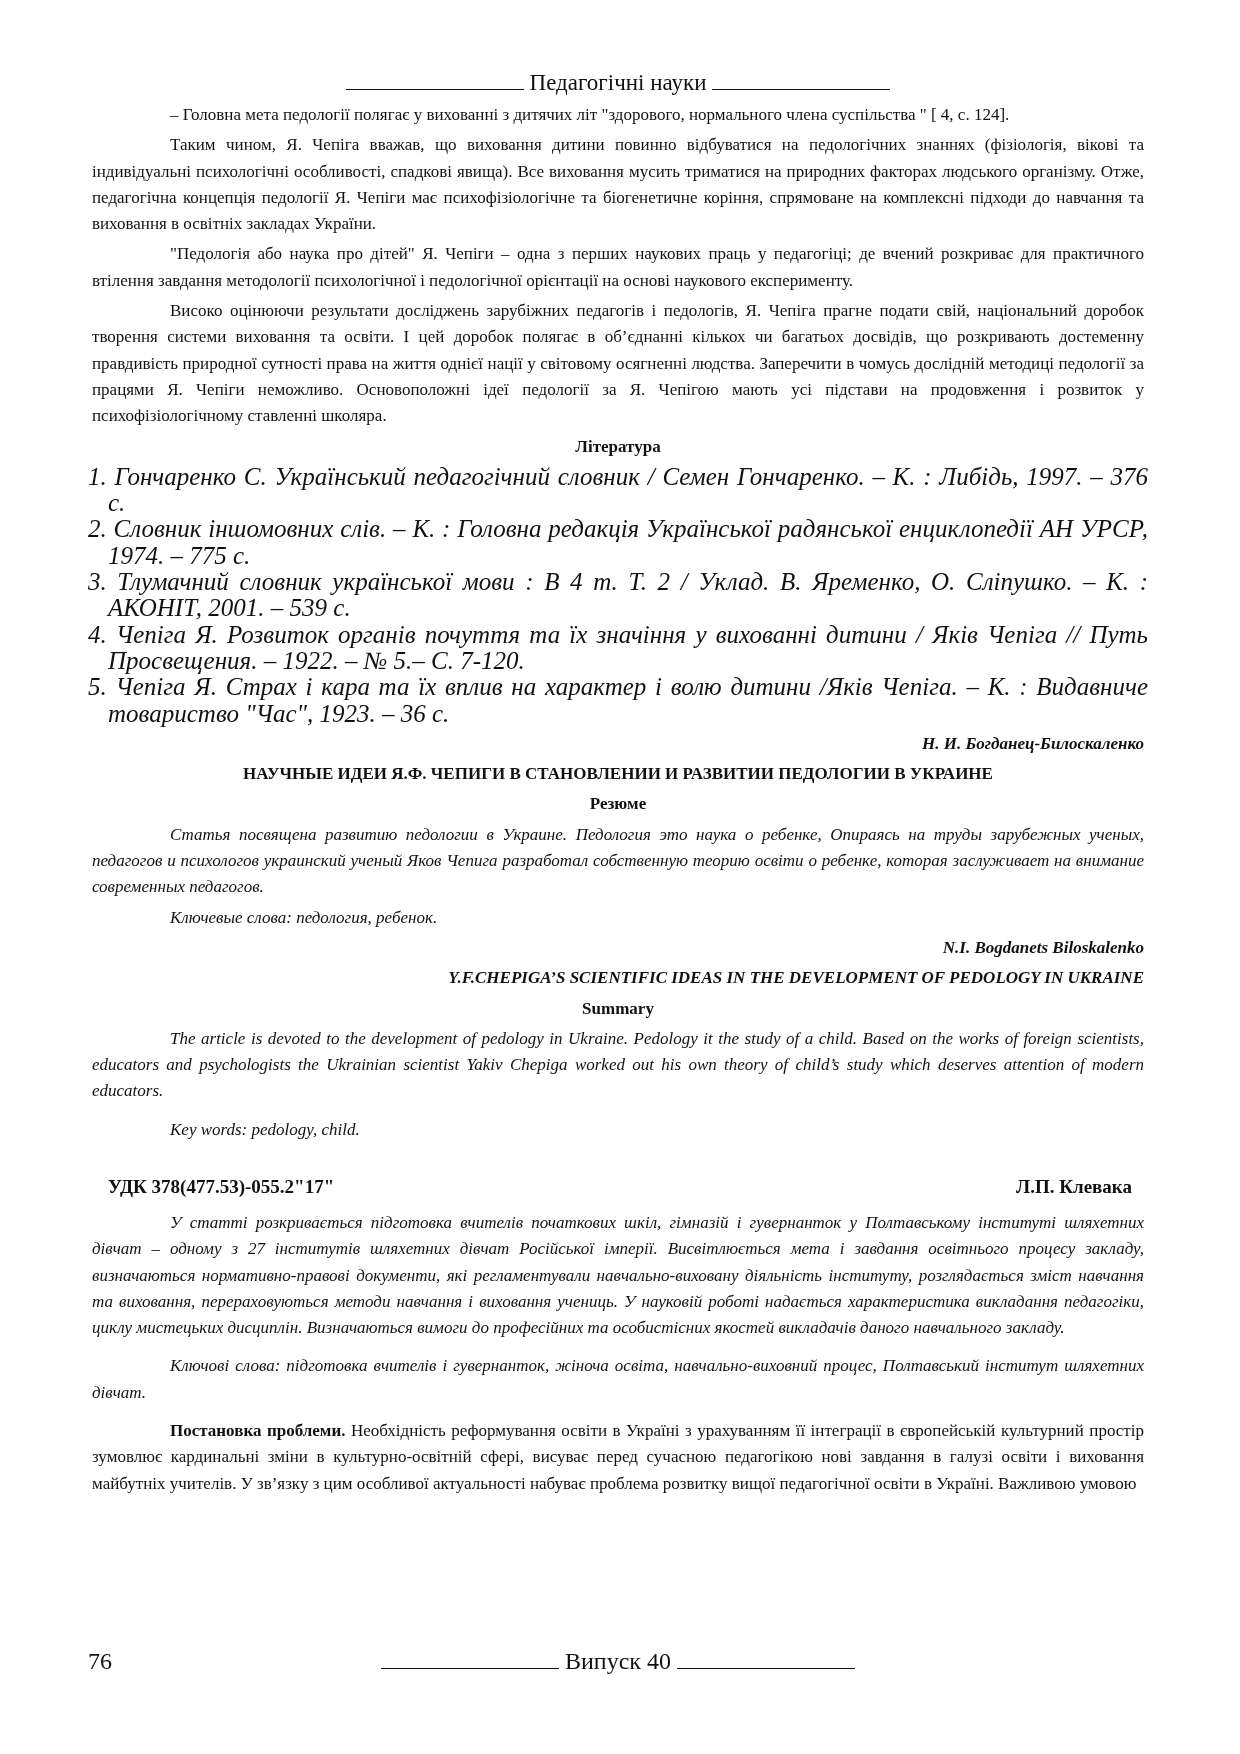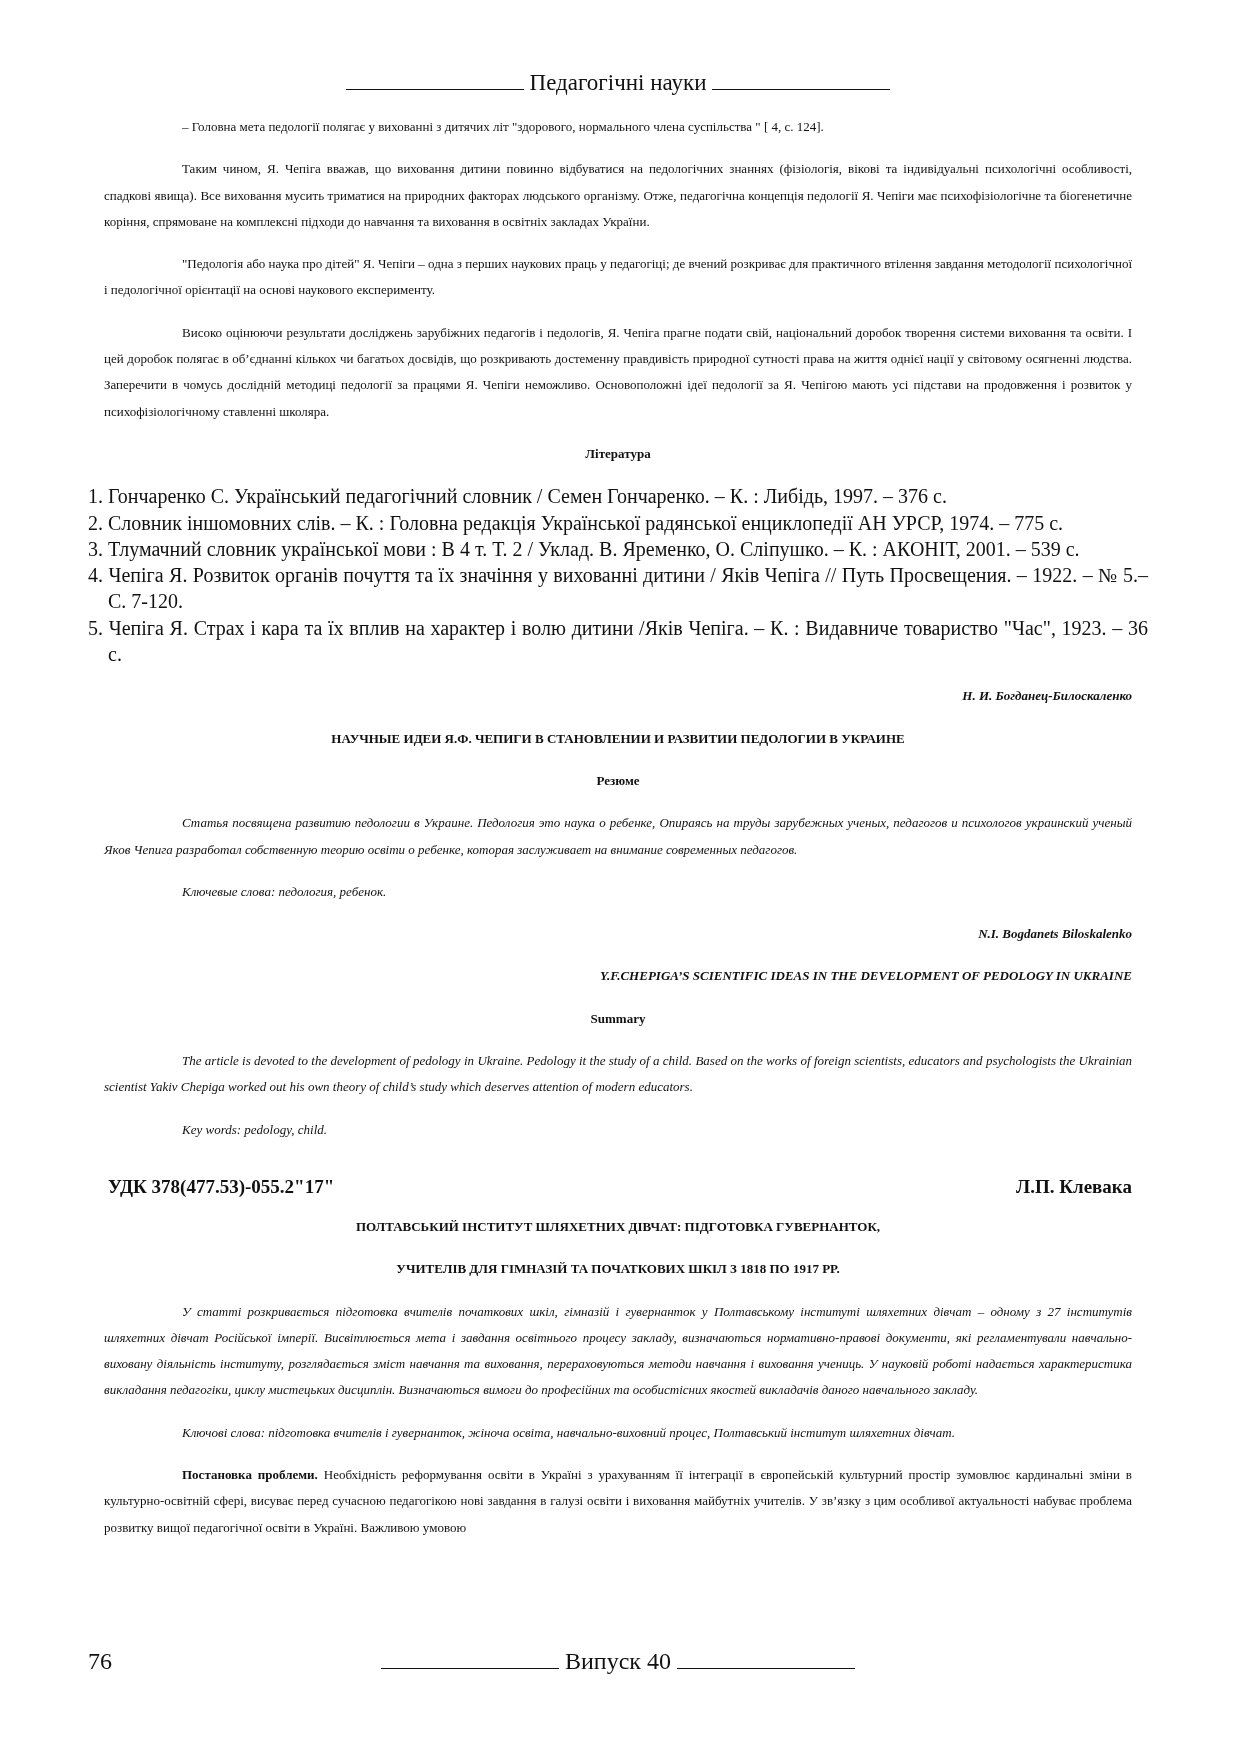"– Головна мета педології полягає" p { font-size: 13px -> 17px; margin: 16px -> 4px }
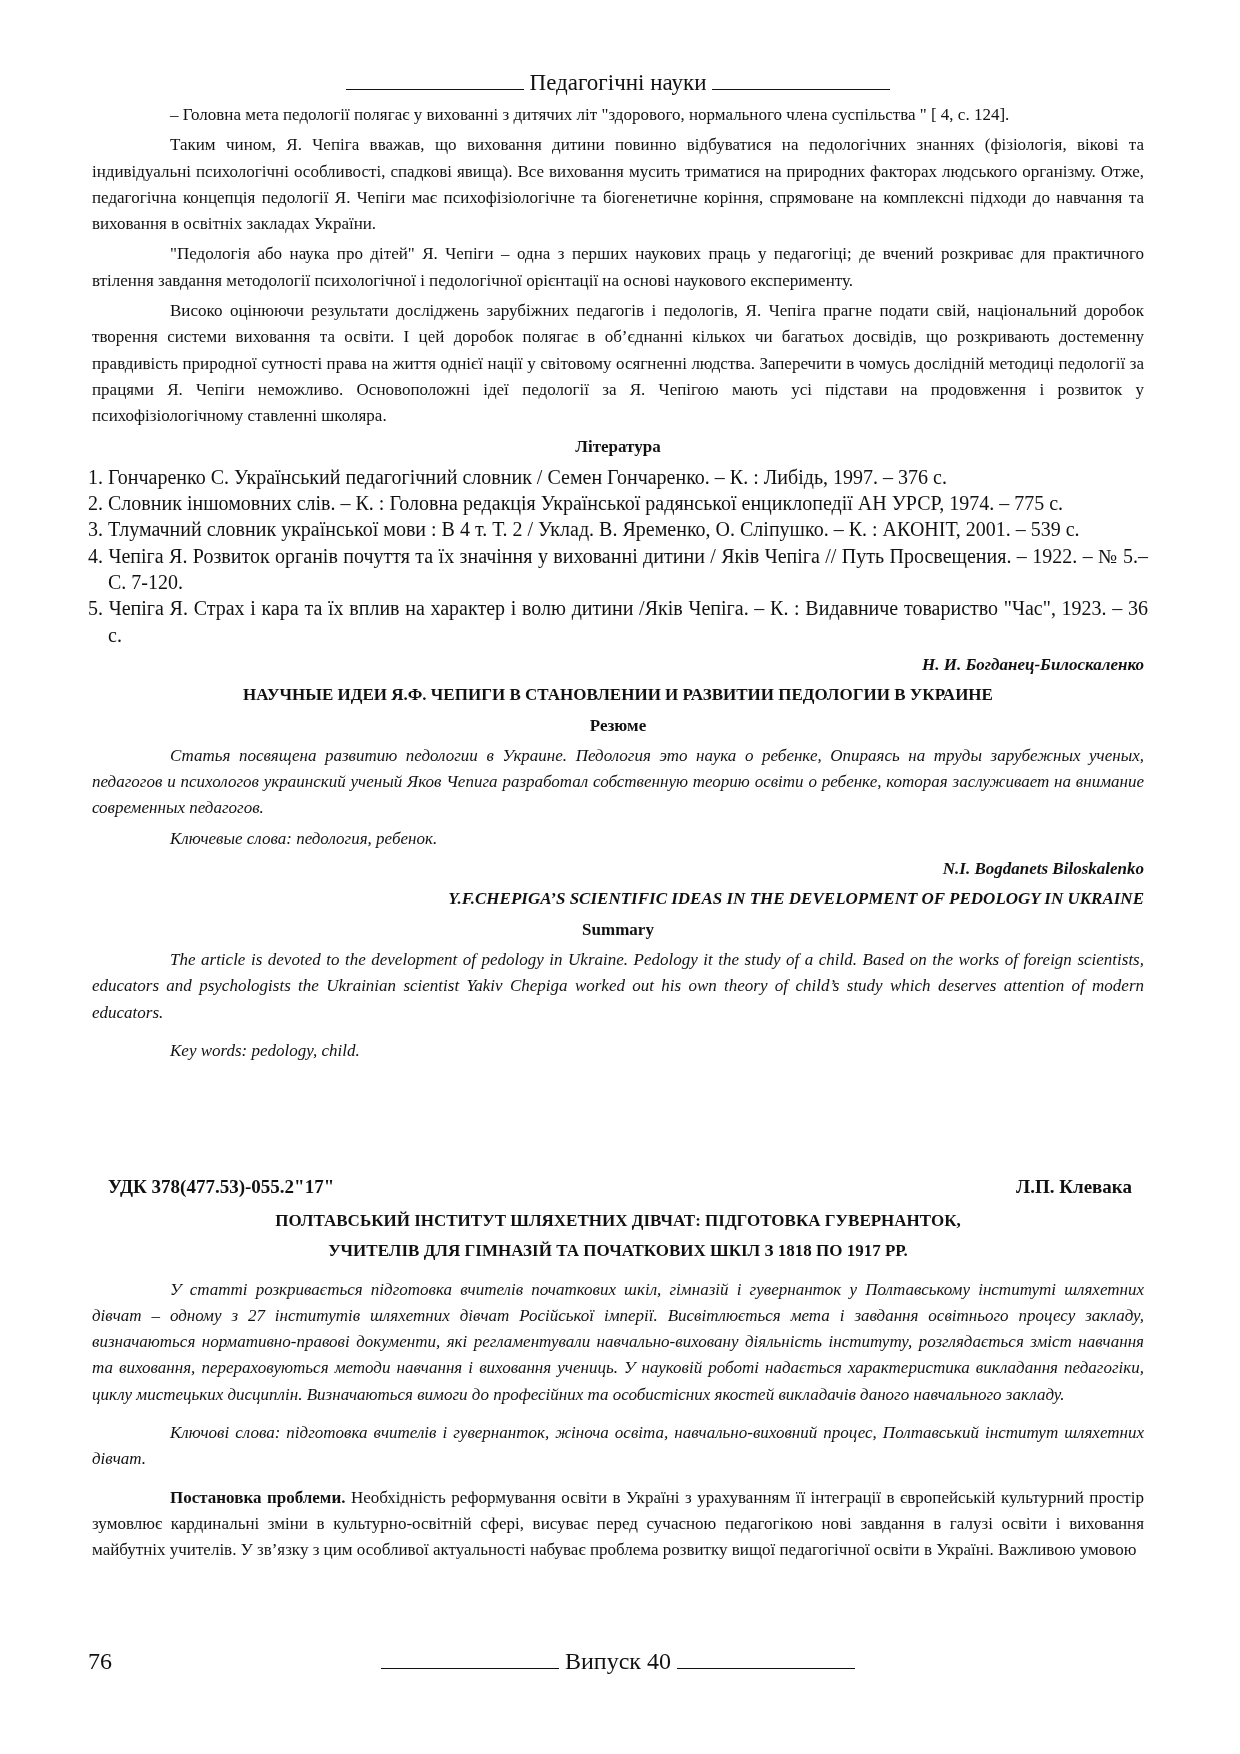"1. Гончаренко С. Український" ol.refs li { font-size: 20px -> 25px; font-style: none -> italic }
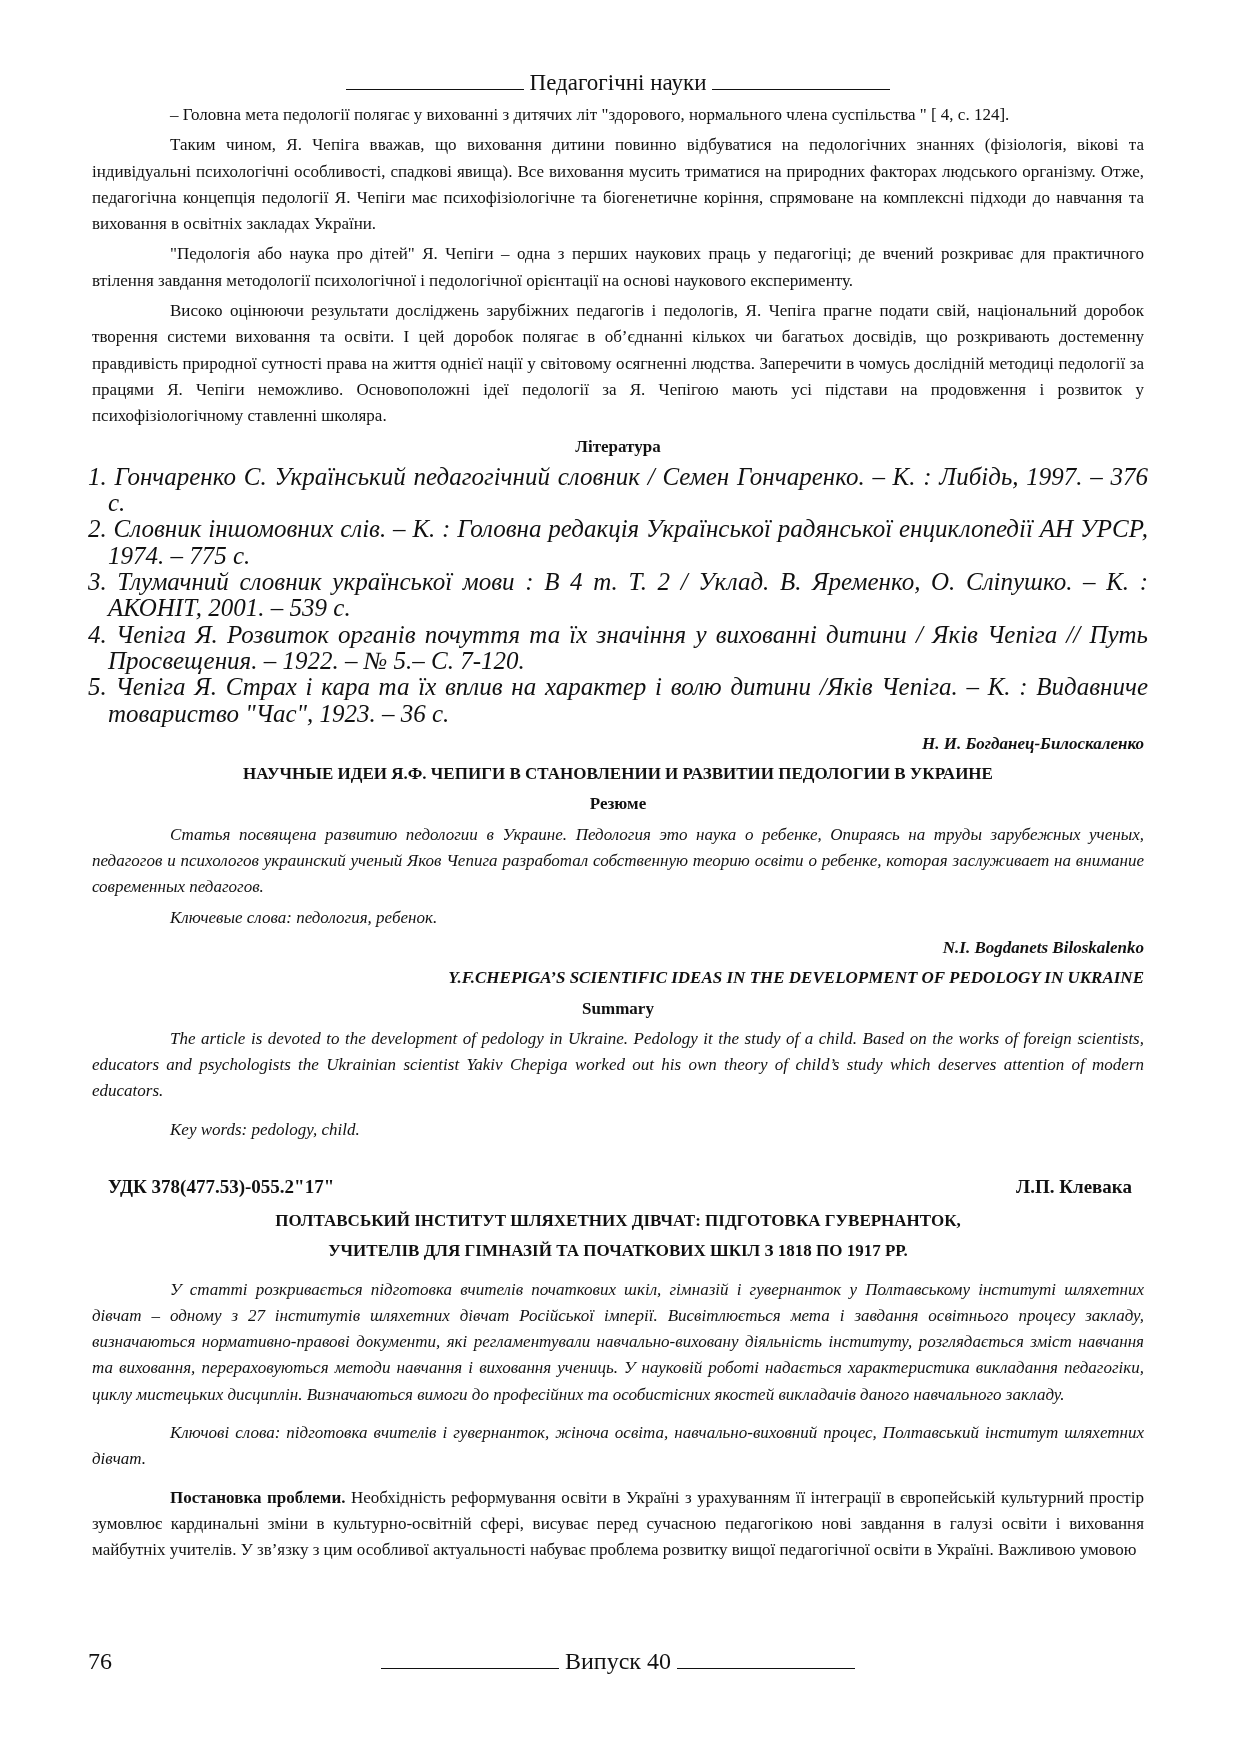"ПОЛТАВСЬКИЙ ІНСТИТУТ ШЛЯХЕТНИХ ДІВЧАТ:" div { html: <div> <p>ПОЛТАВСЬКИЙ ІНСТИТУТ ШЛЯХЕТНИХ ДІВЧАТ: ПІДГОТОВКА ГУВЕРНАНТОК,</p> <p>УЧИТЕЛІВ ДЛЯ ГІМНАЗІЙ ТА ПОЧАТКОВИХ ШКІЛ З 1818 ПО 1917 РР.</p> </div> -> none }
